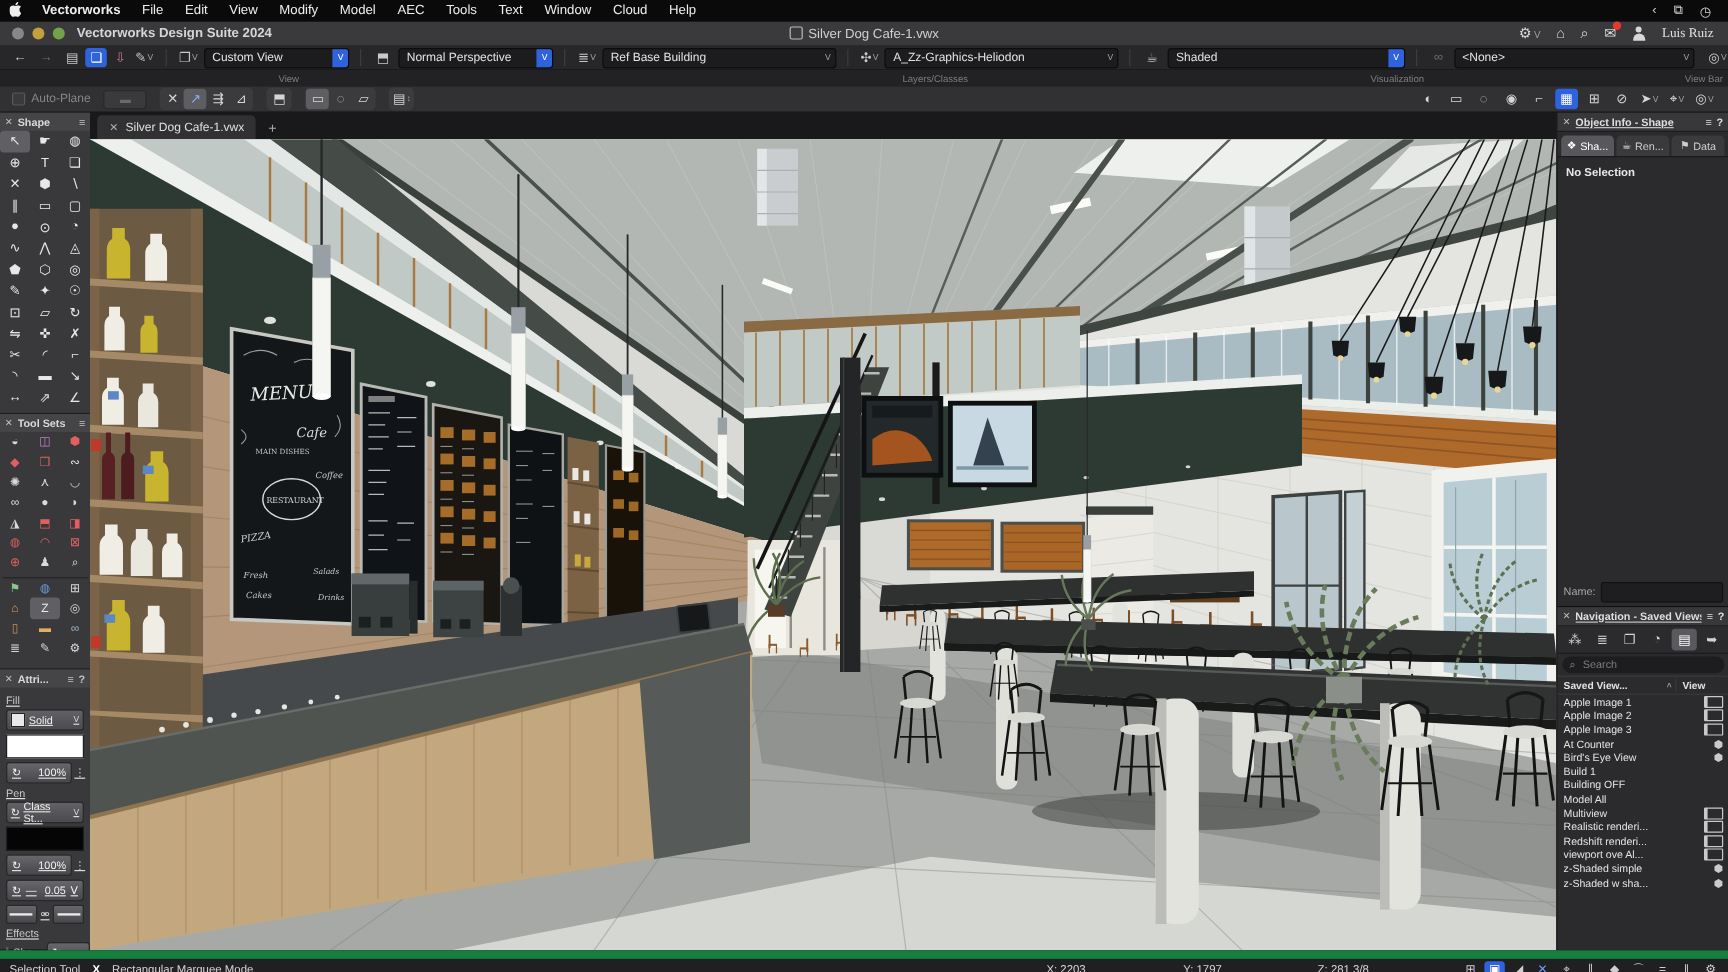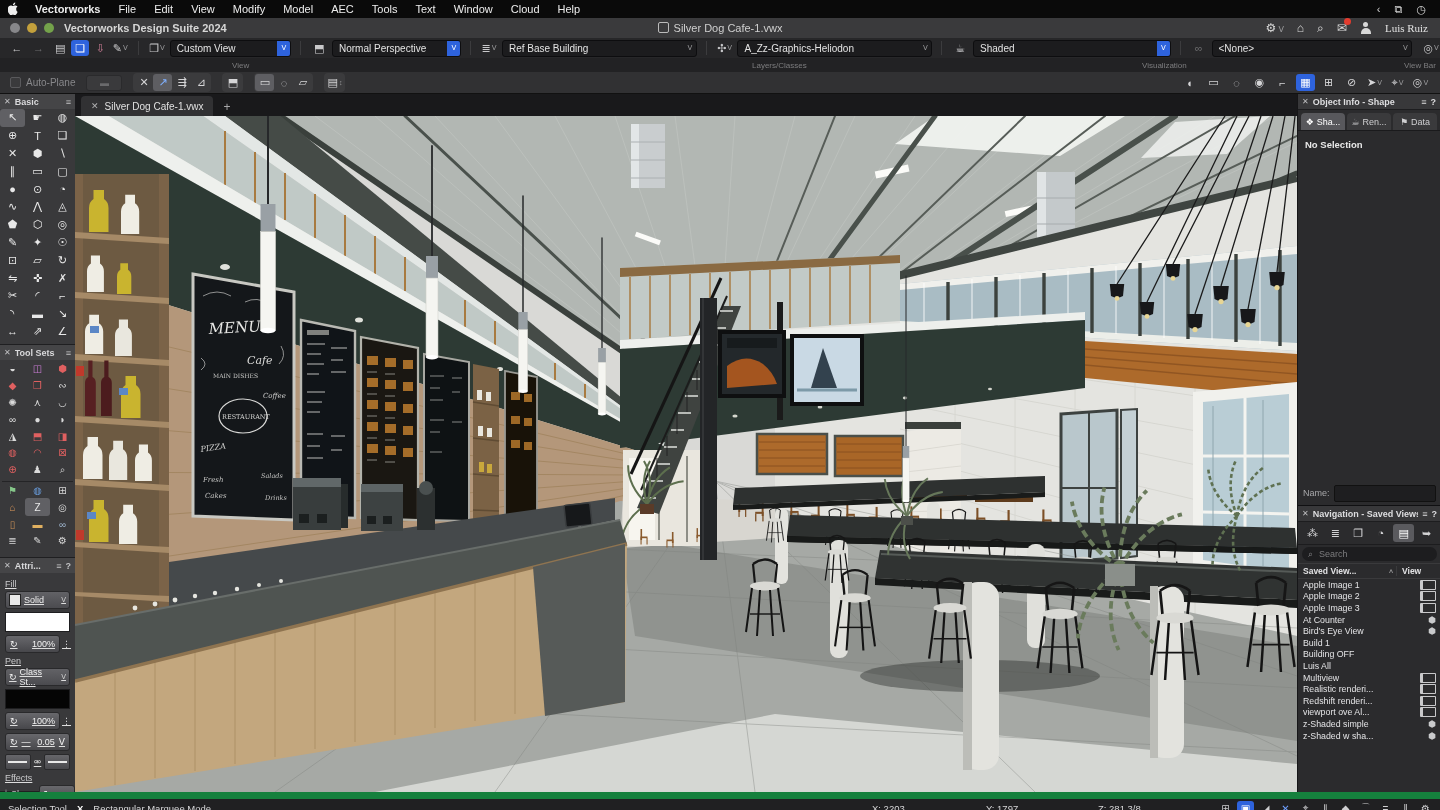"Basic" span.grow { text: Basic -> Shape }
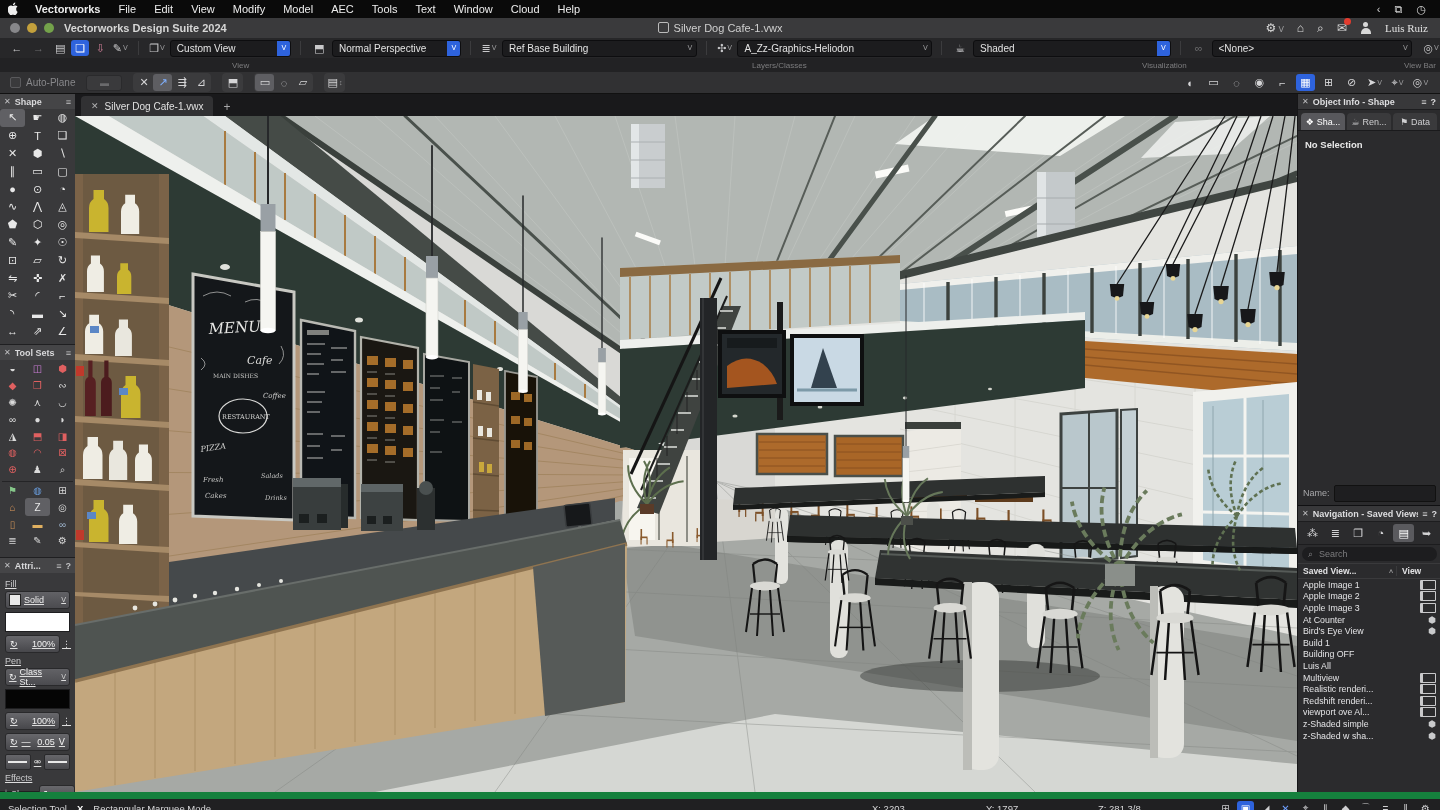"Object Info - Shape" .rp-head .grow { text-decoration: none -> underline }
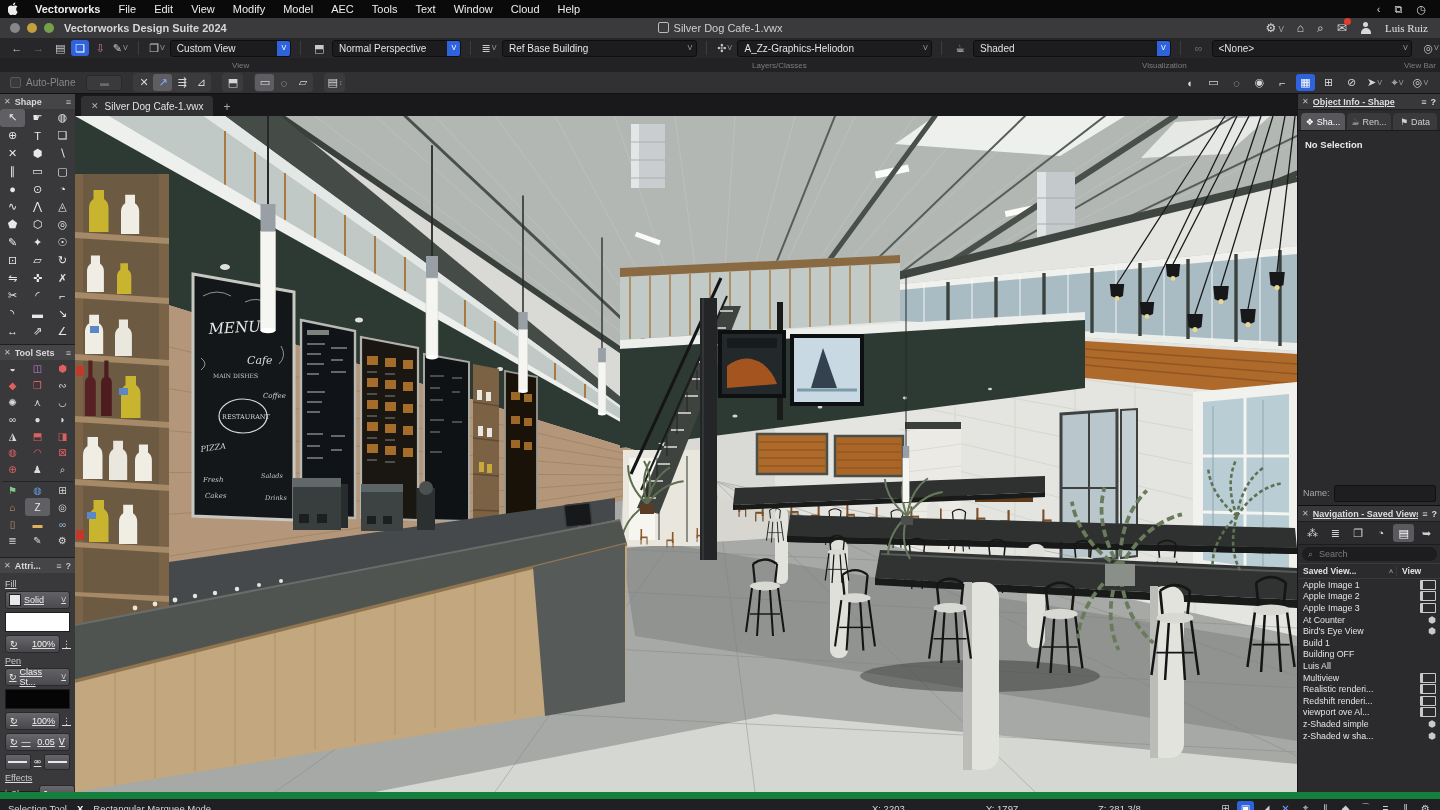"Luis All" span.lbl { text: Luis -> Model }
